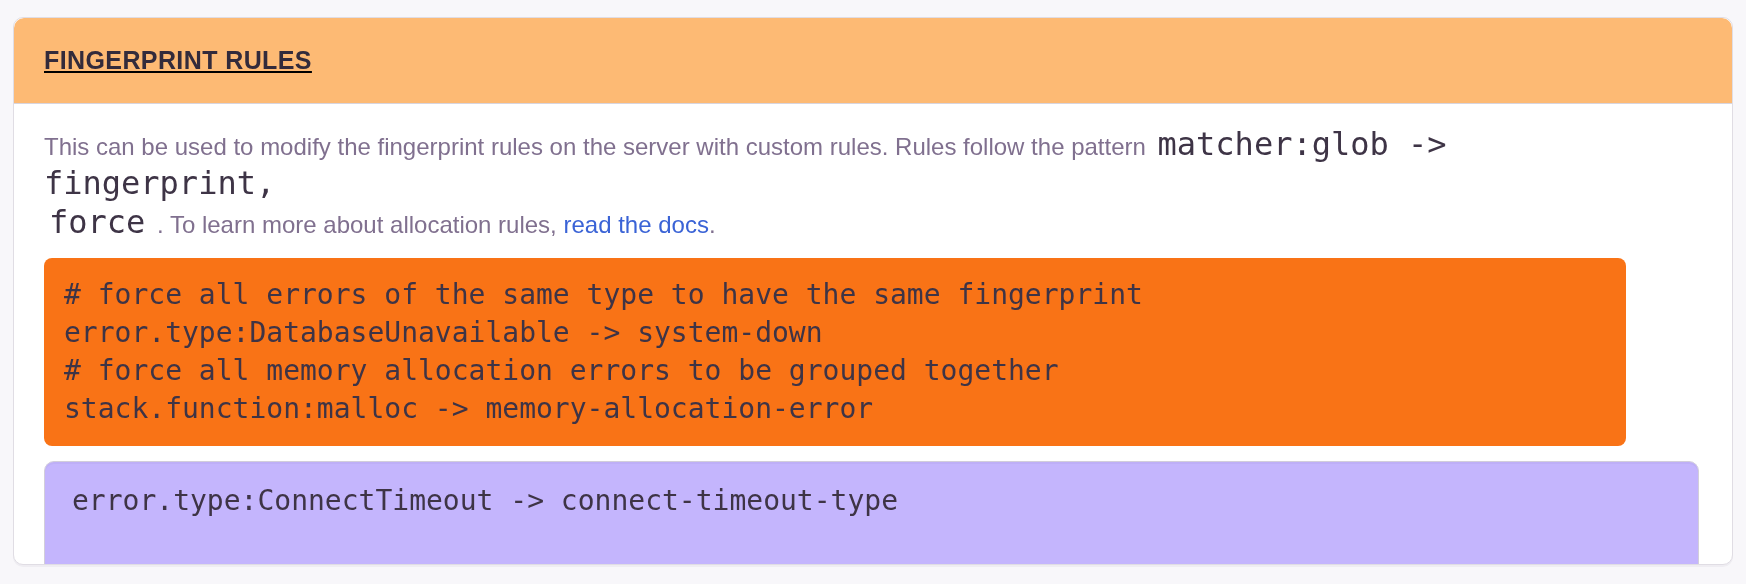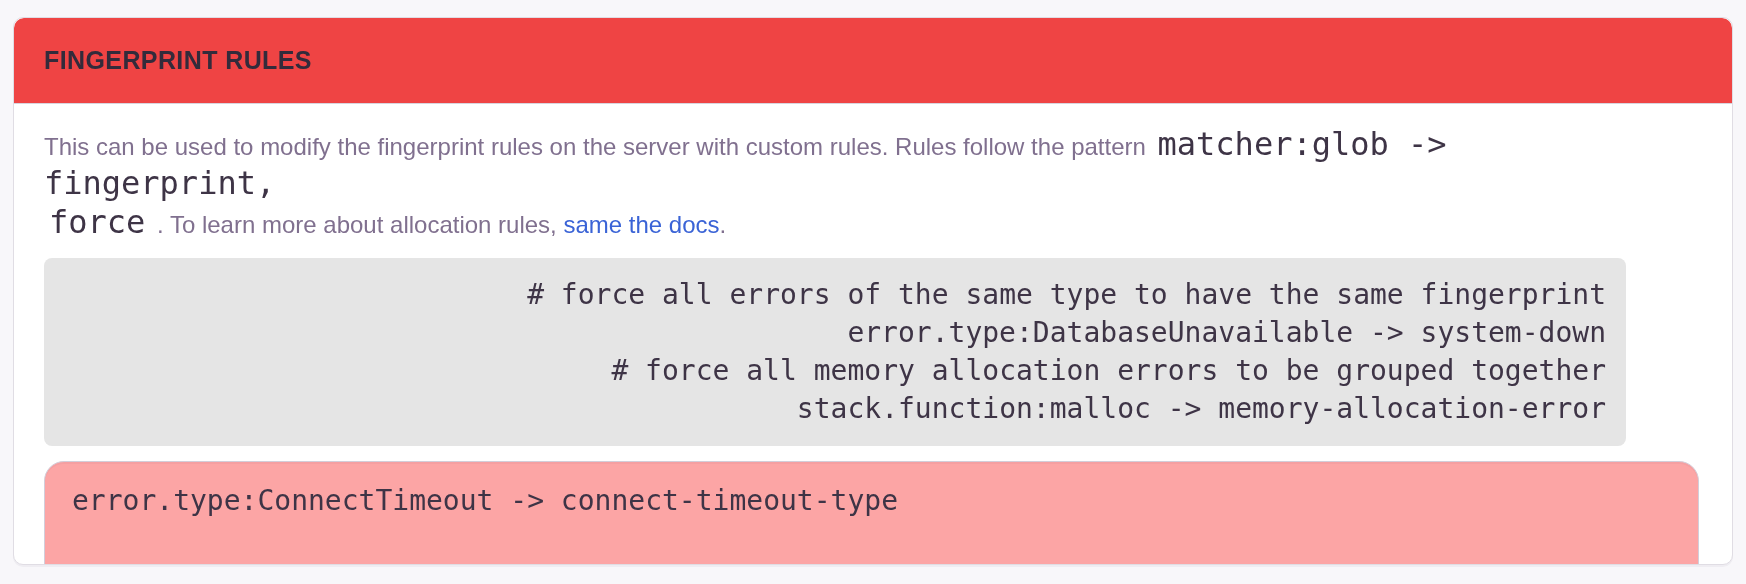"FINGERPRINT RULES" .panel-header { background: #ef4444 -> #fdba74; text-decoration: none -> underline }
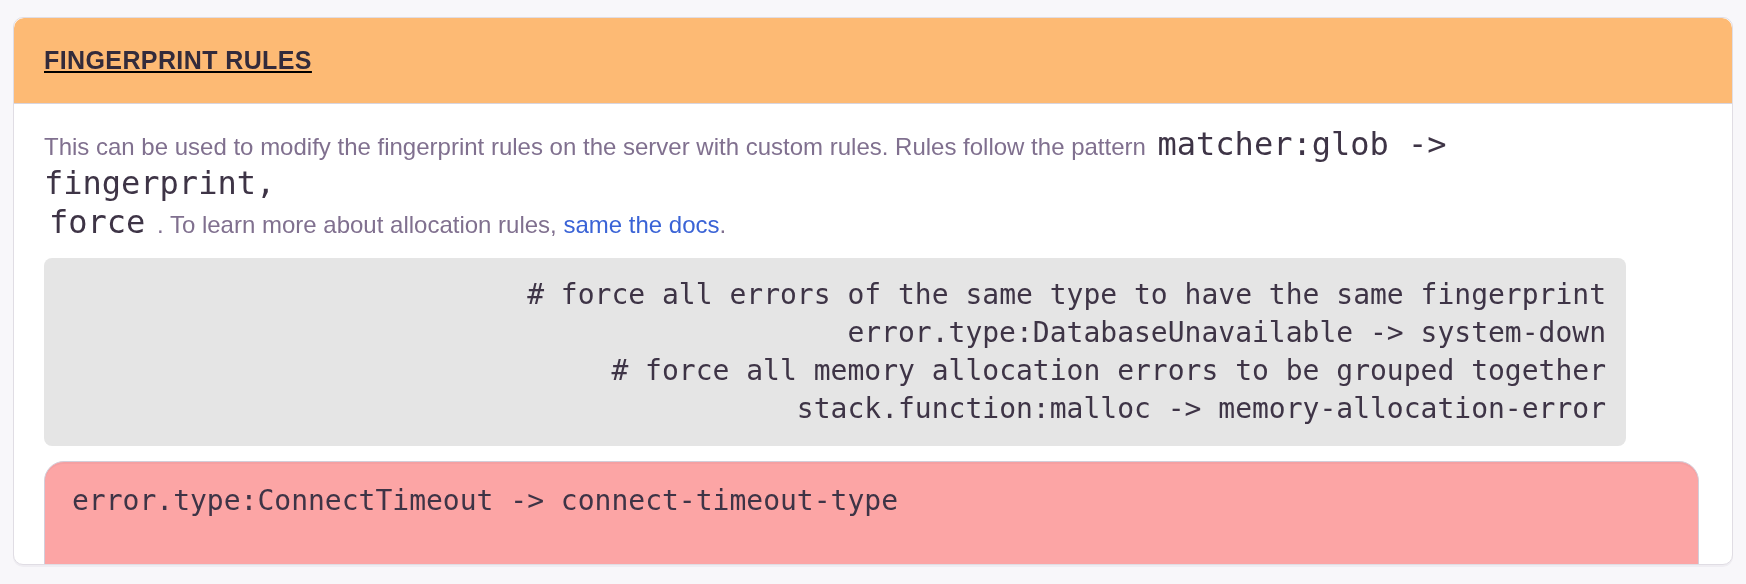"same the docs" a.docs-link { text: same -> read }
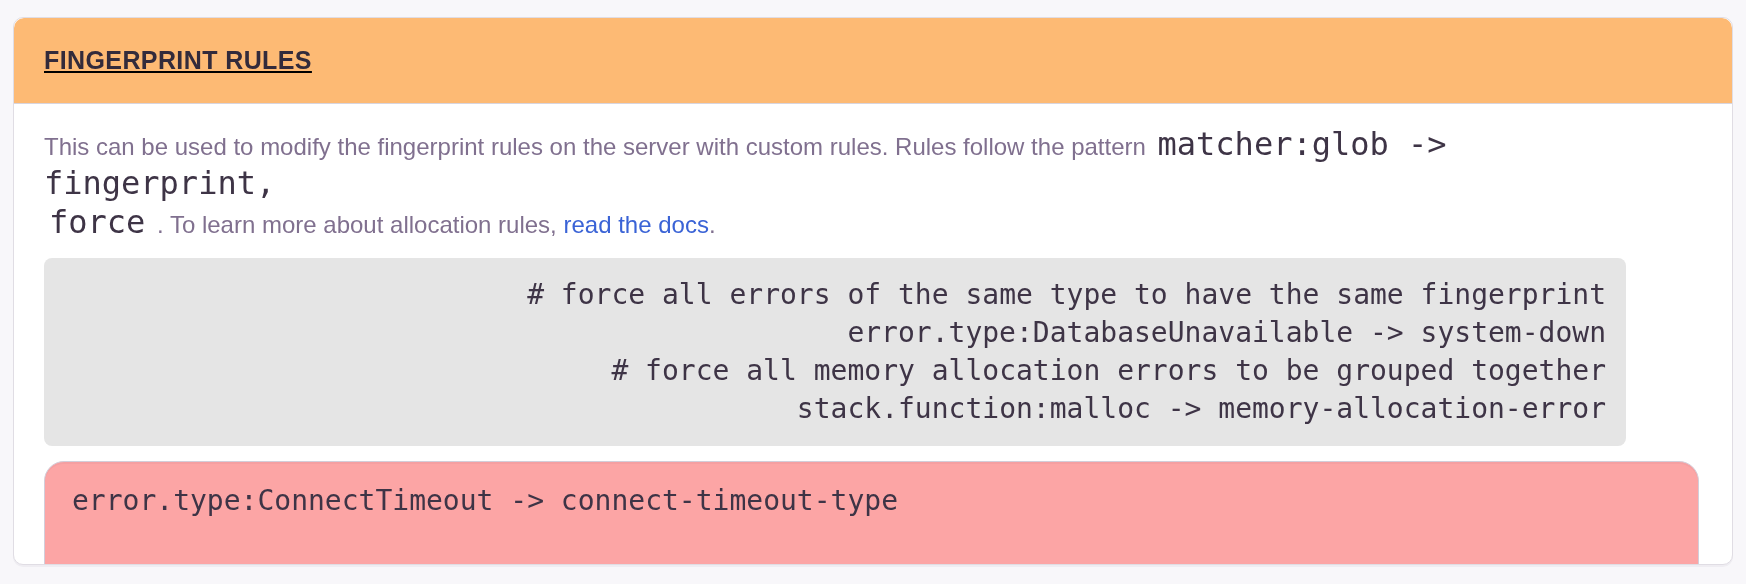"# force all errors of" .example-code { background: #e5e5e5 -> #f97316; text-align: right -> none }
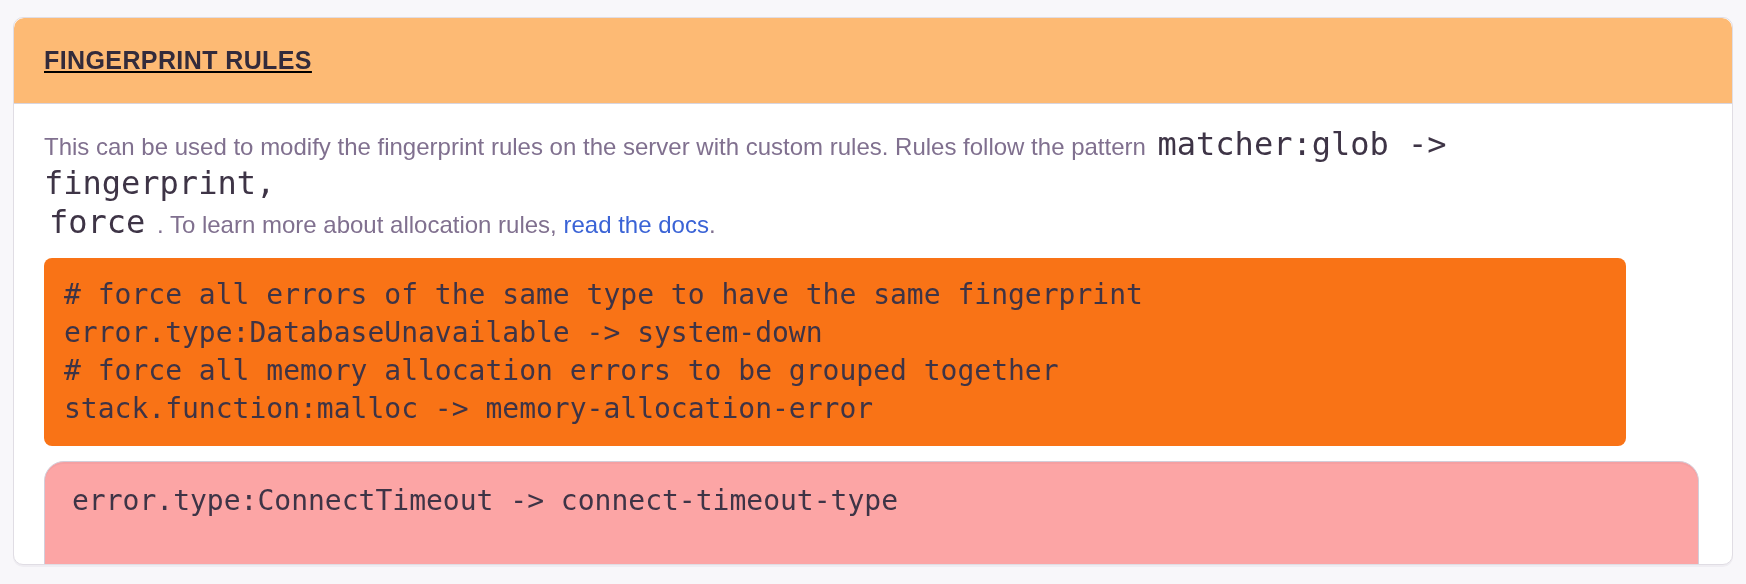"error.type:ConnectTimeout ->" .rules-input { background: #fca5a5 -> #c4b5fd; border-radius: 20px -> 10px }
